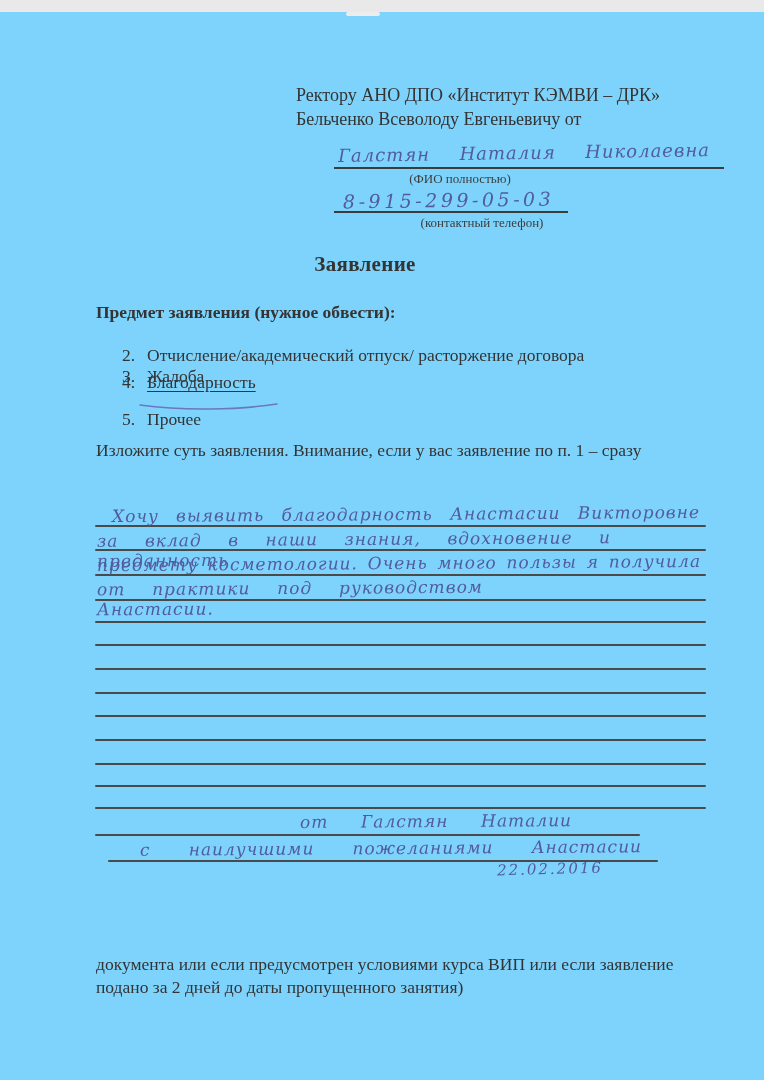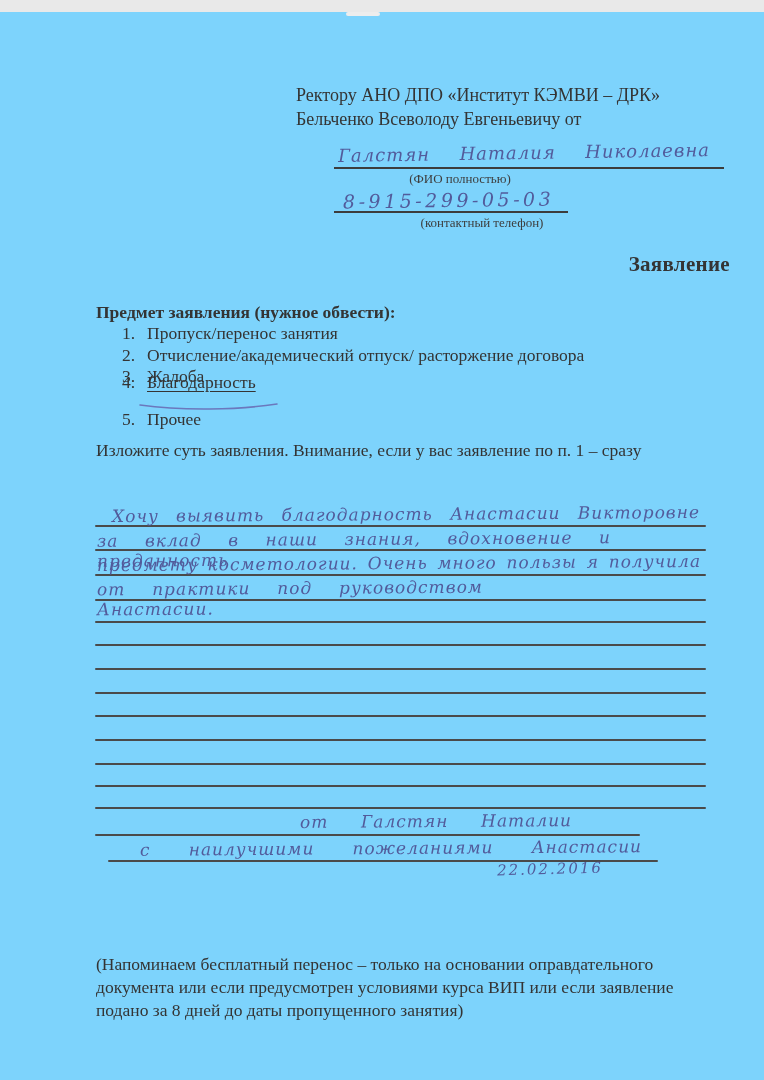"Заявление" .doc-title { text-align: right -> center }
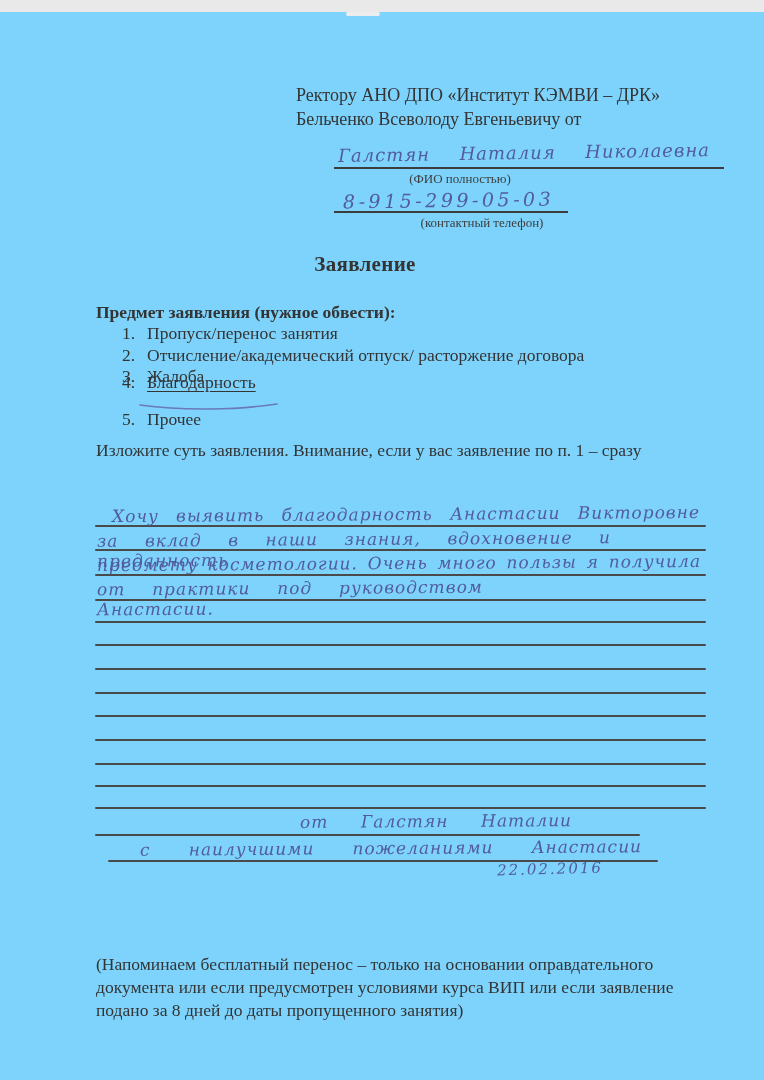"1. Пропуск/перенос занятия" div.list-item { html: <div> <span>1.</span><span>Пропуск/перенос занятия</span> </div> -> none }
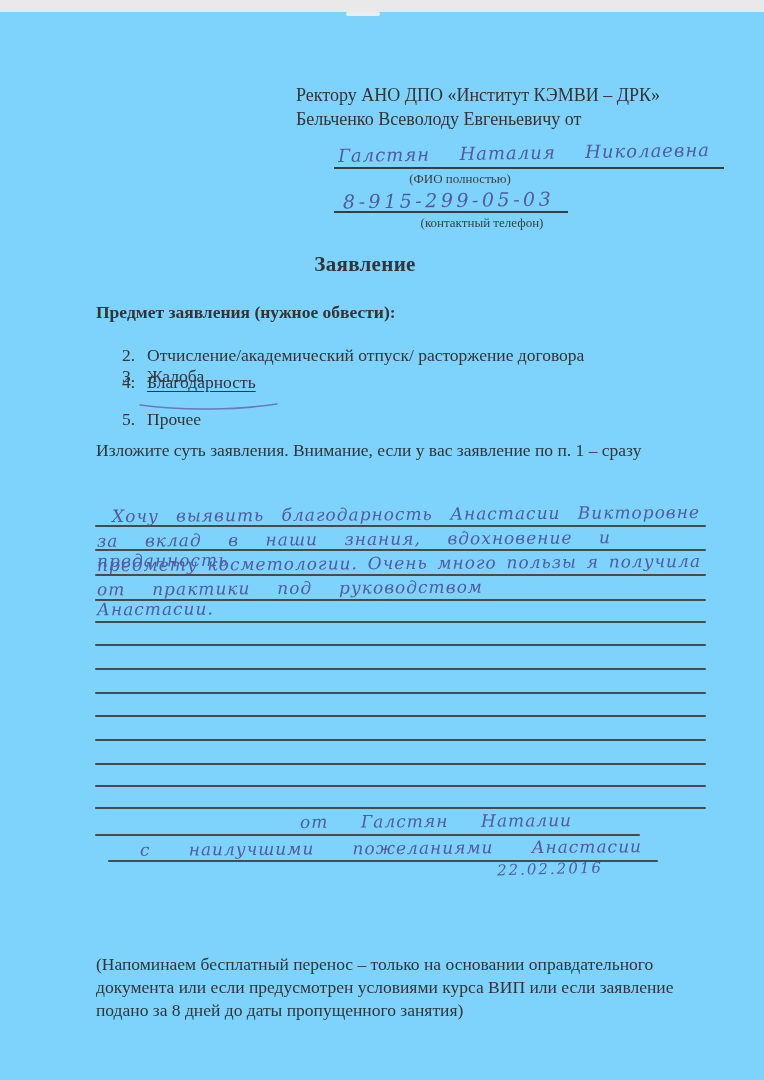"(Напоминаем бесплатный перенос – только" div { html: <div>(Напоминаем бесплатный перенос – только на основании оправдательного</div> -> none }
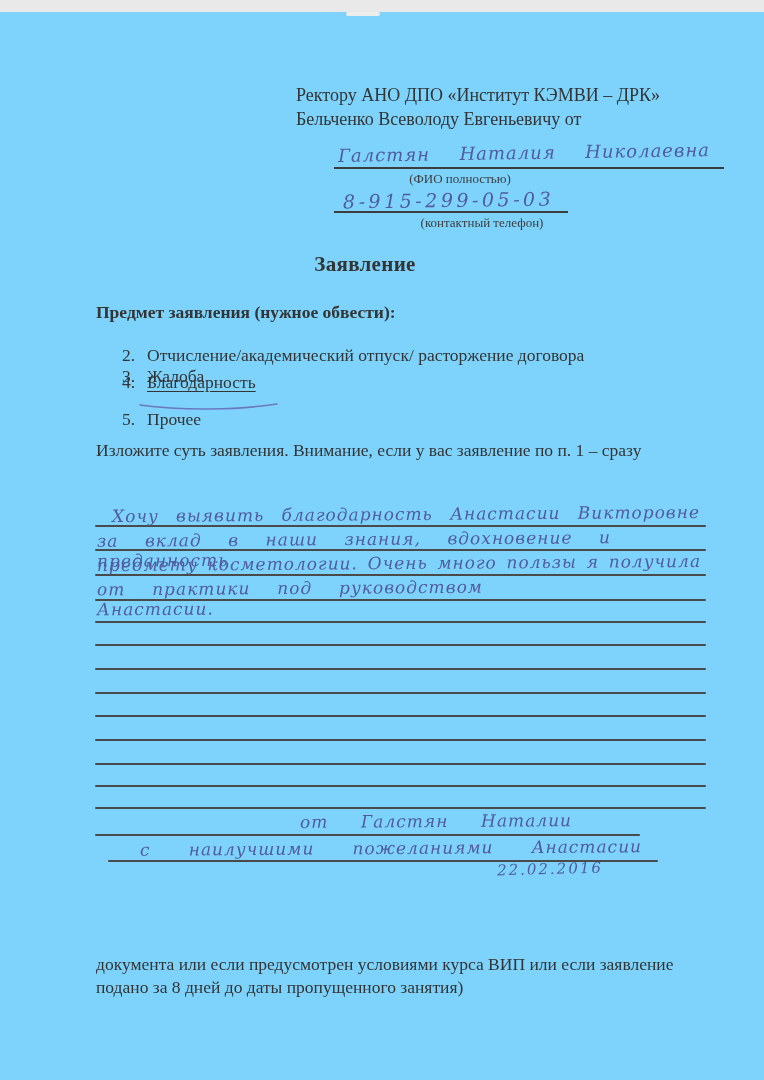"подано за 8 дней до" div { text: 8 -> 2 }
